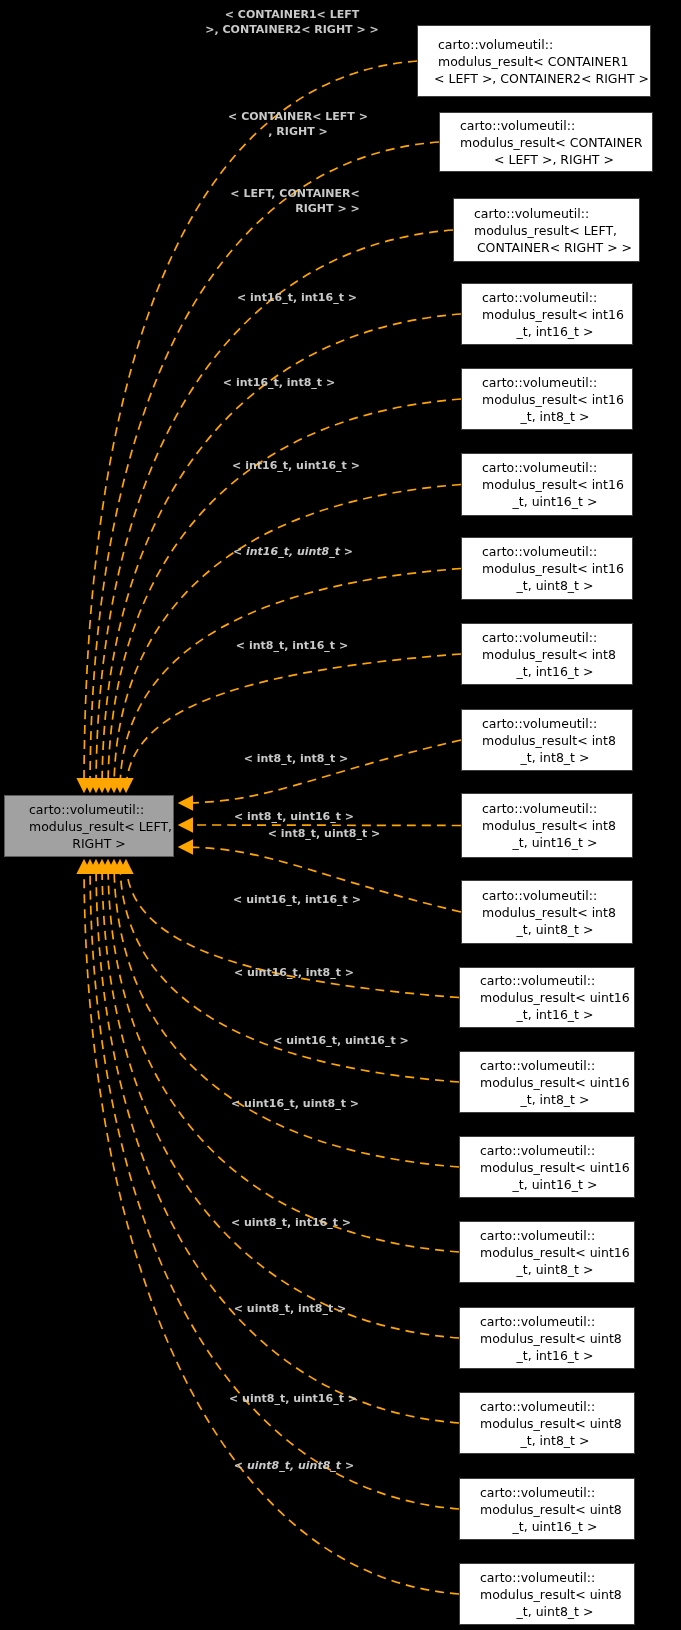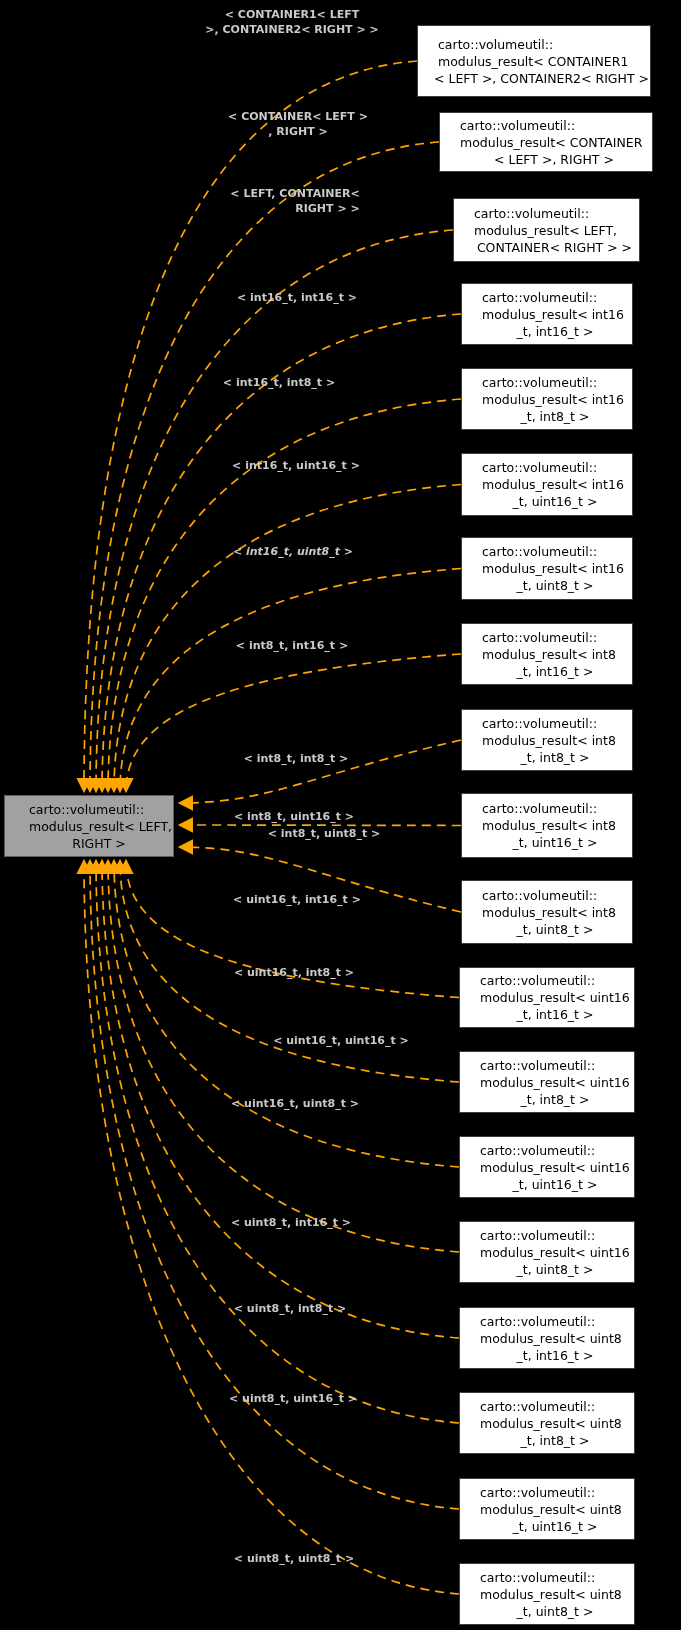"< uint8_t, uint8_t >" div.edge-label { font-style: none -> italic; top: 1558px -> 1465px }
